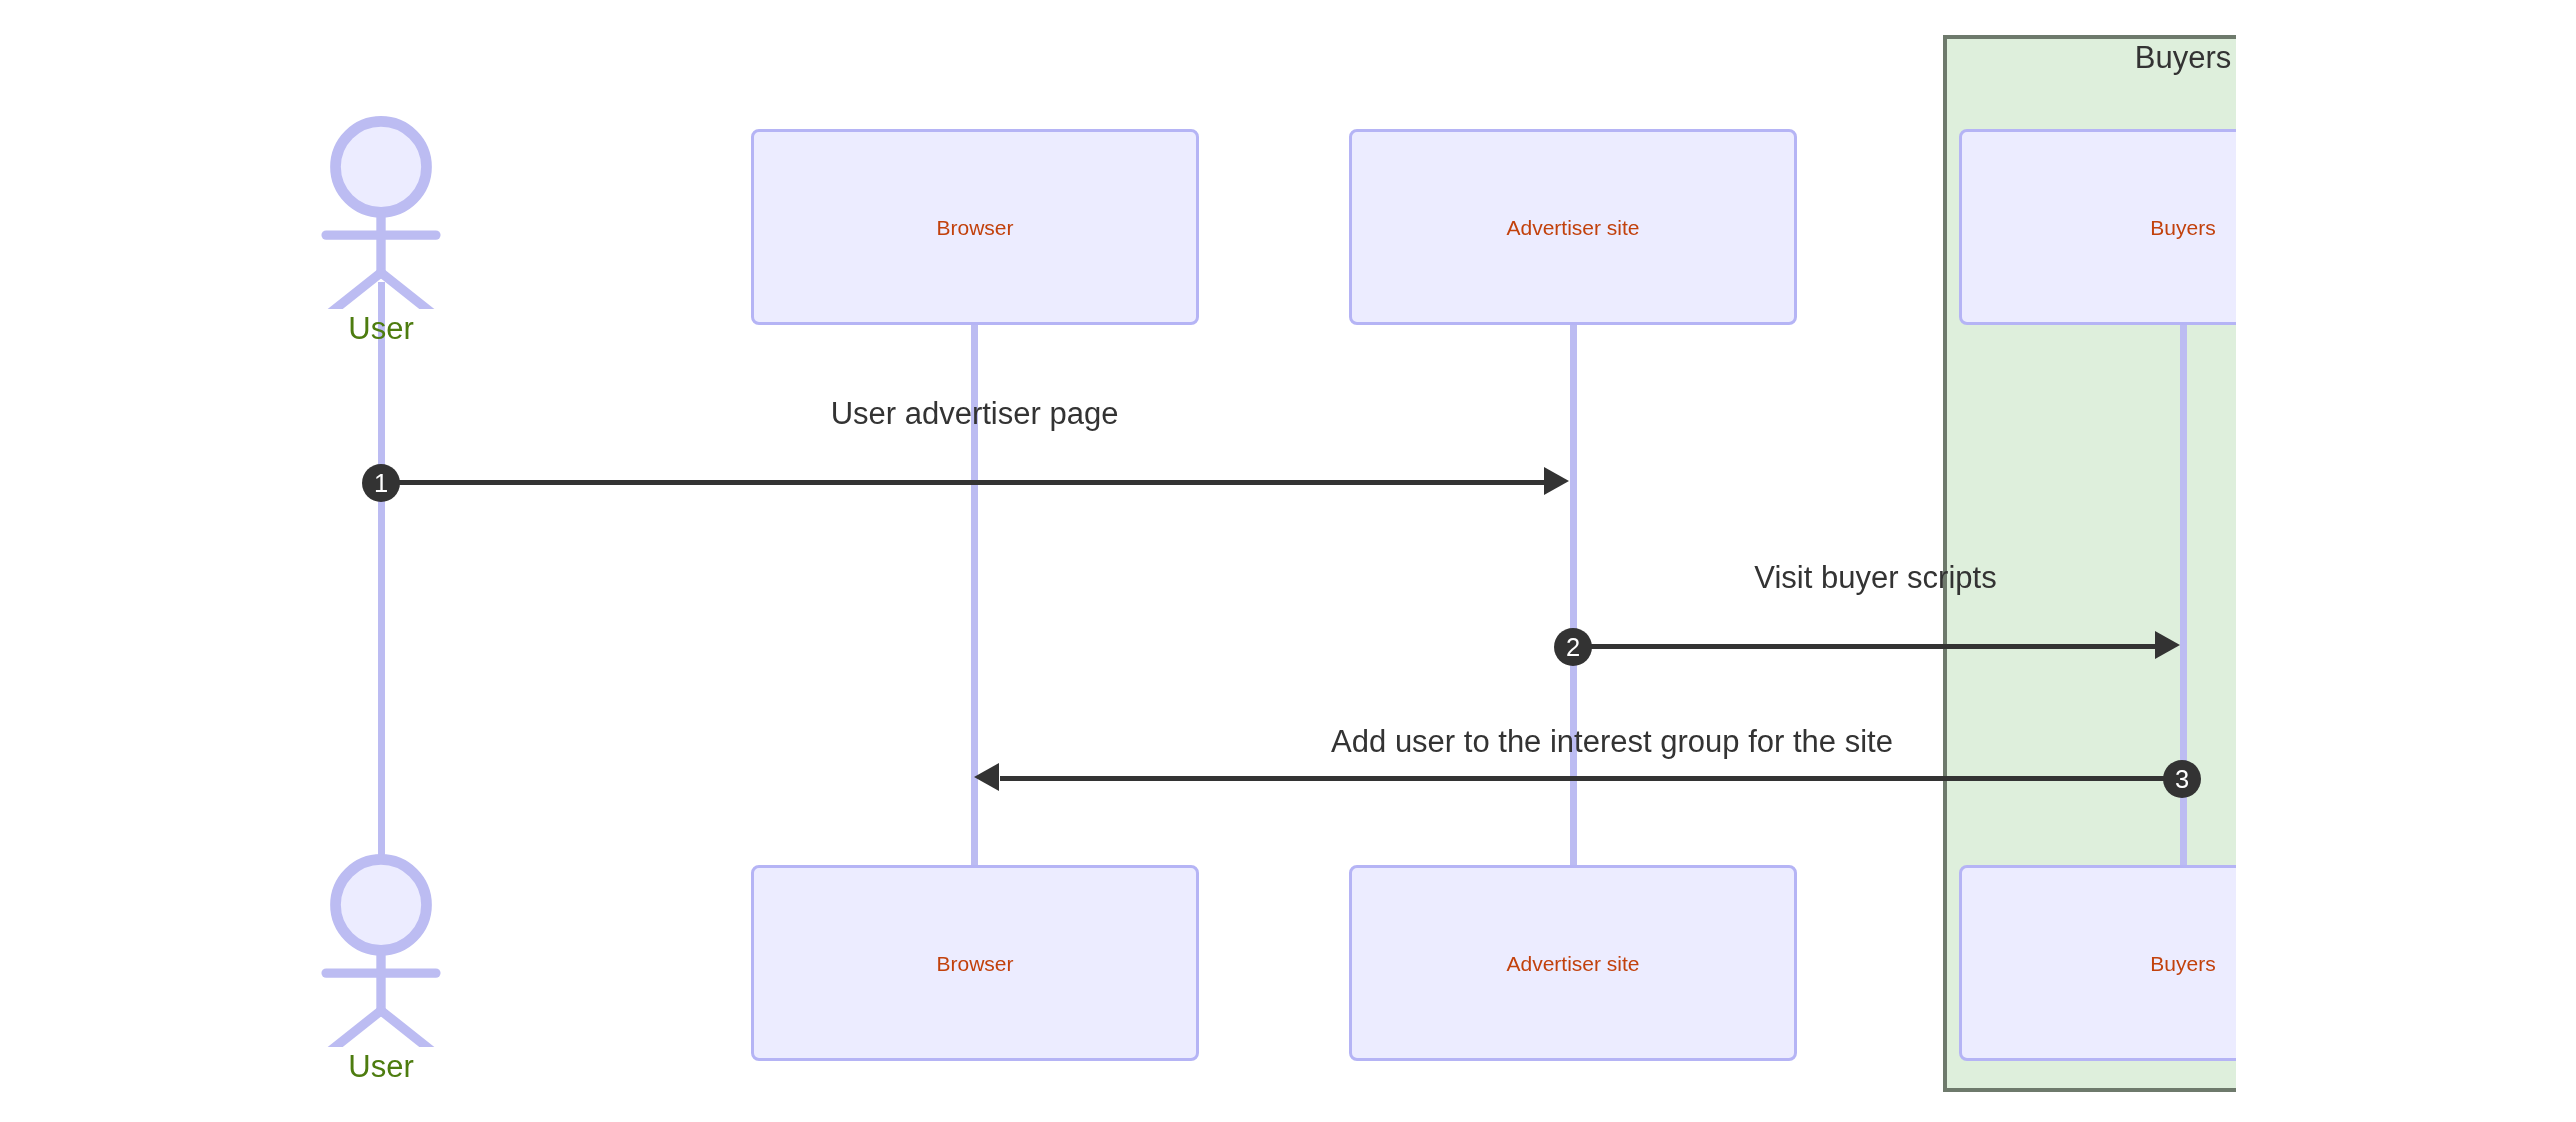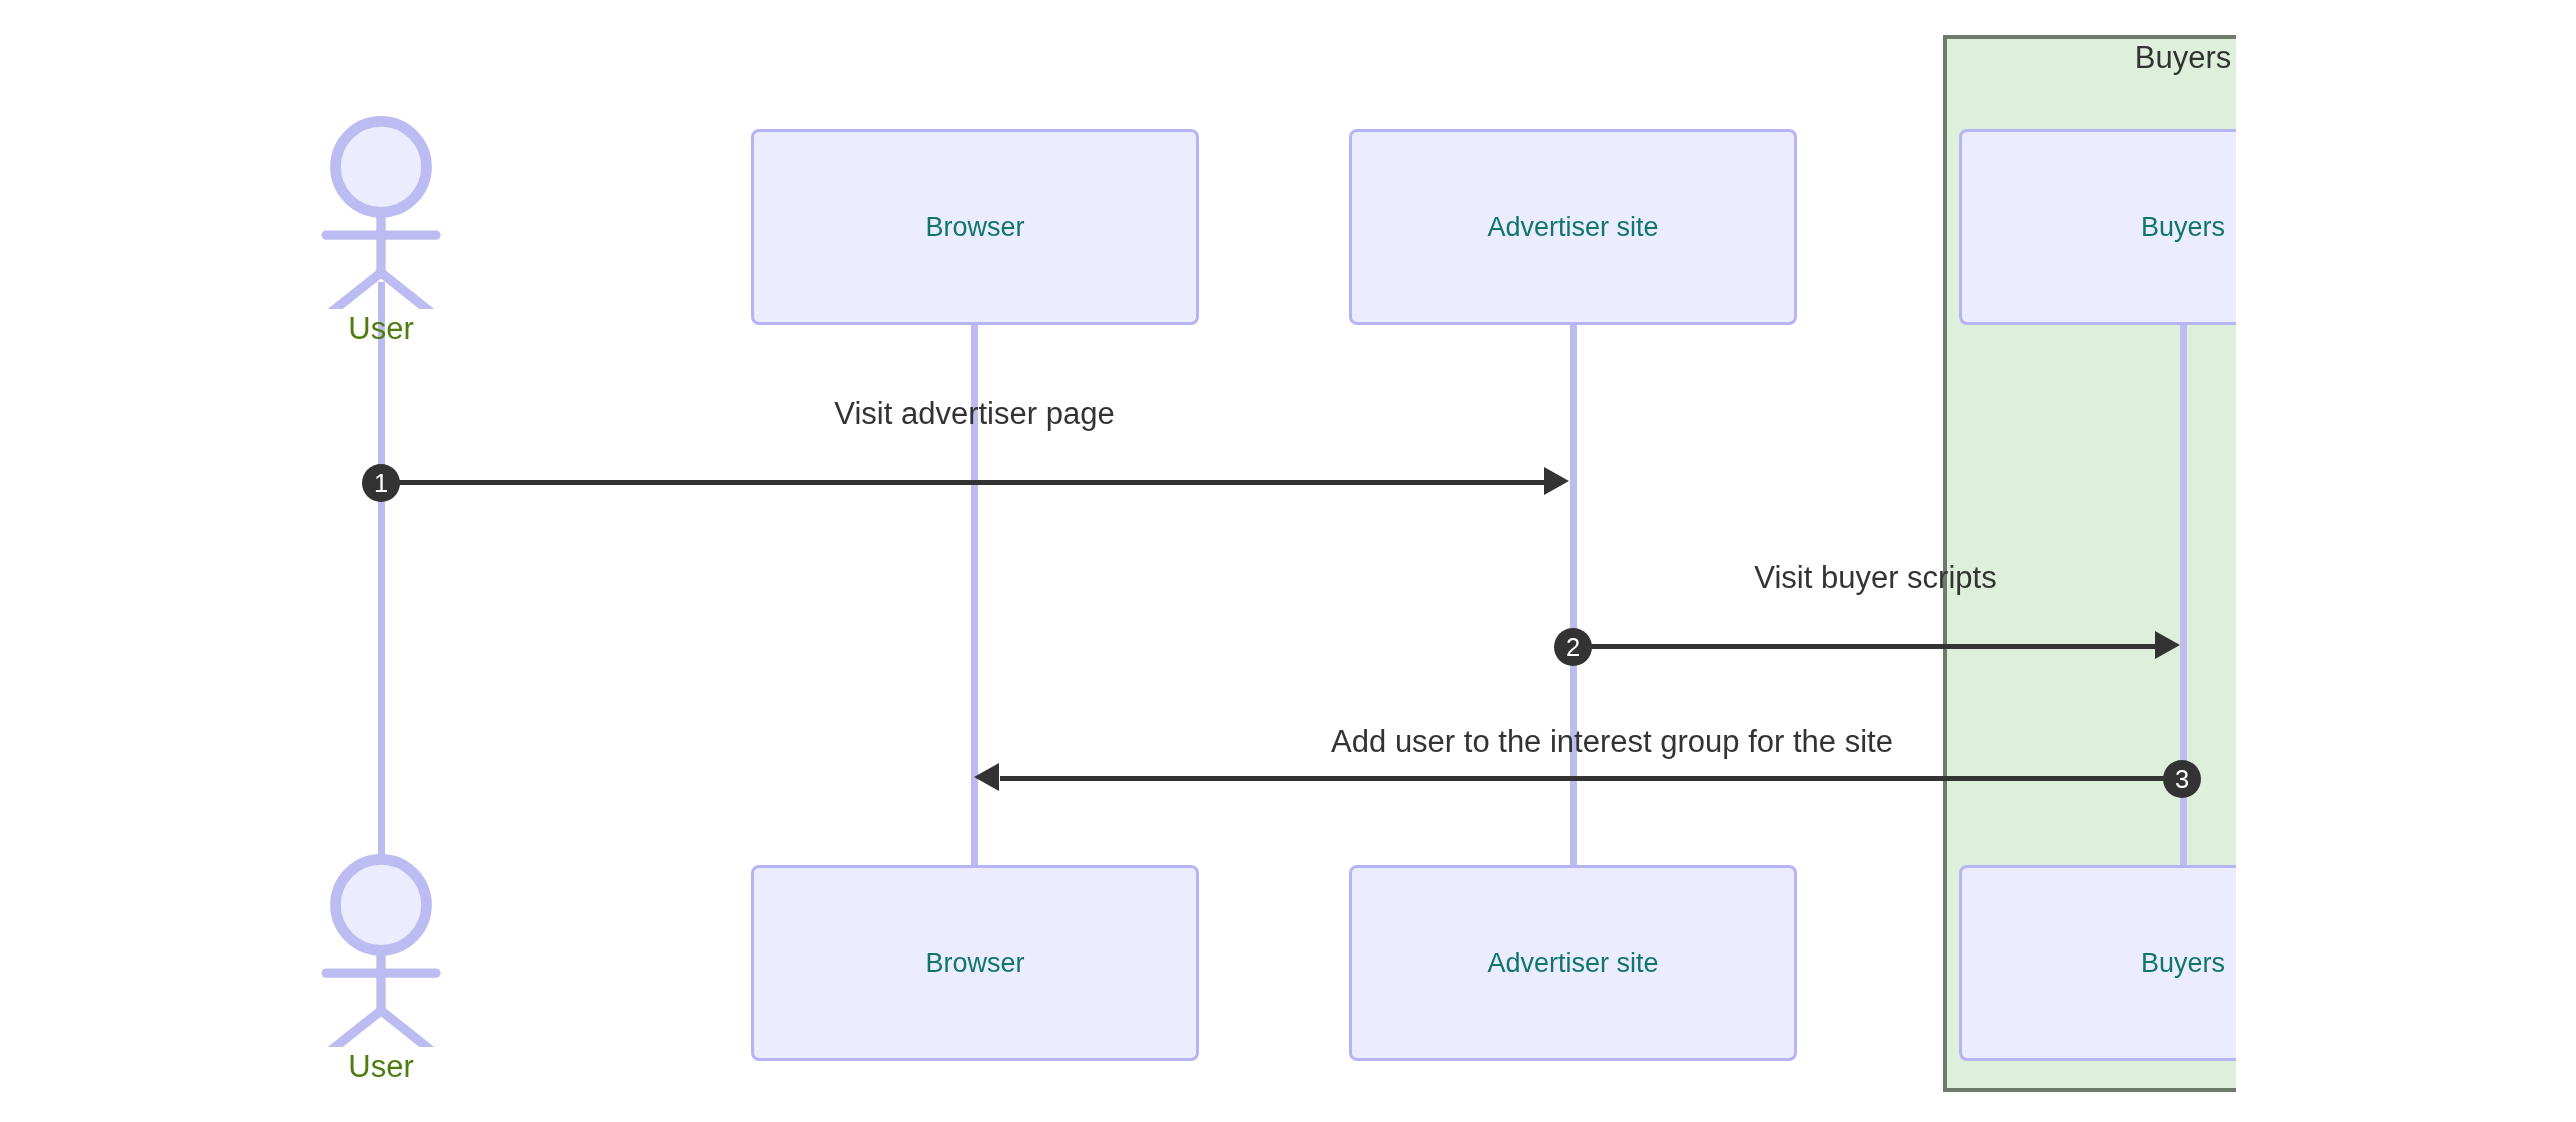"Browser" .participant span { color: #0f766e -> #c2410c; font-size: 27px -> 21px }
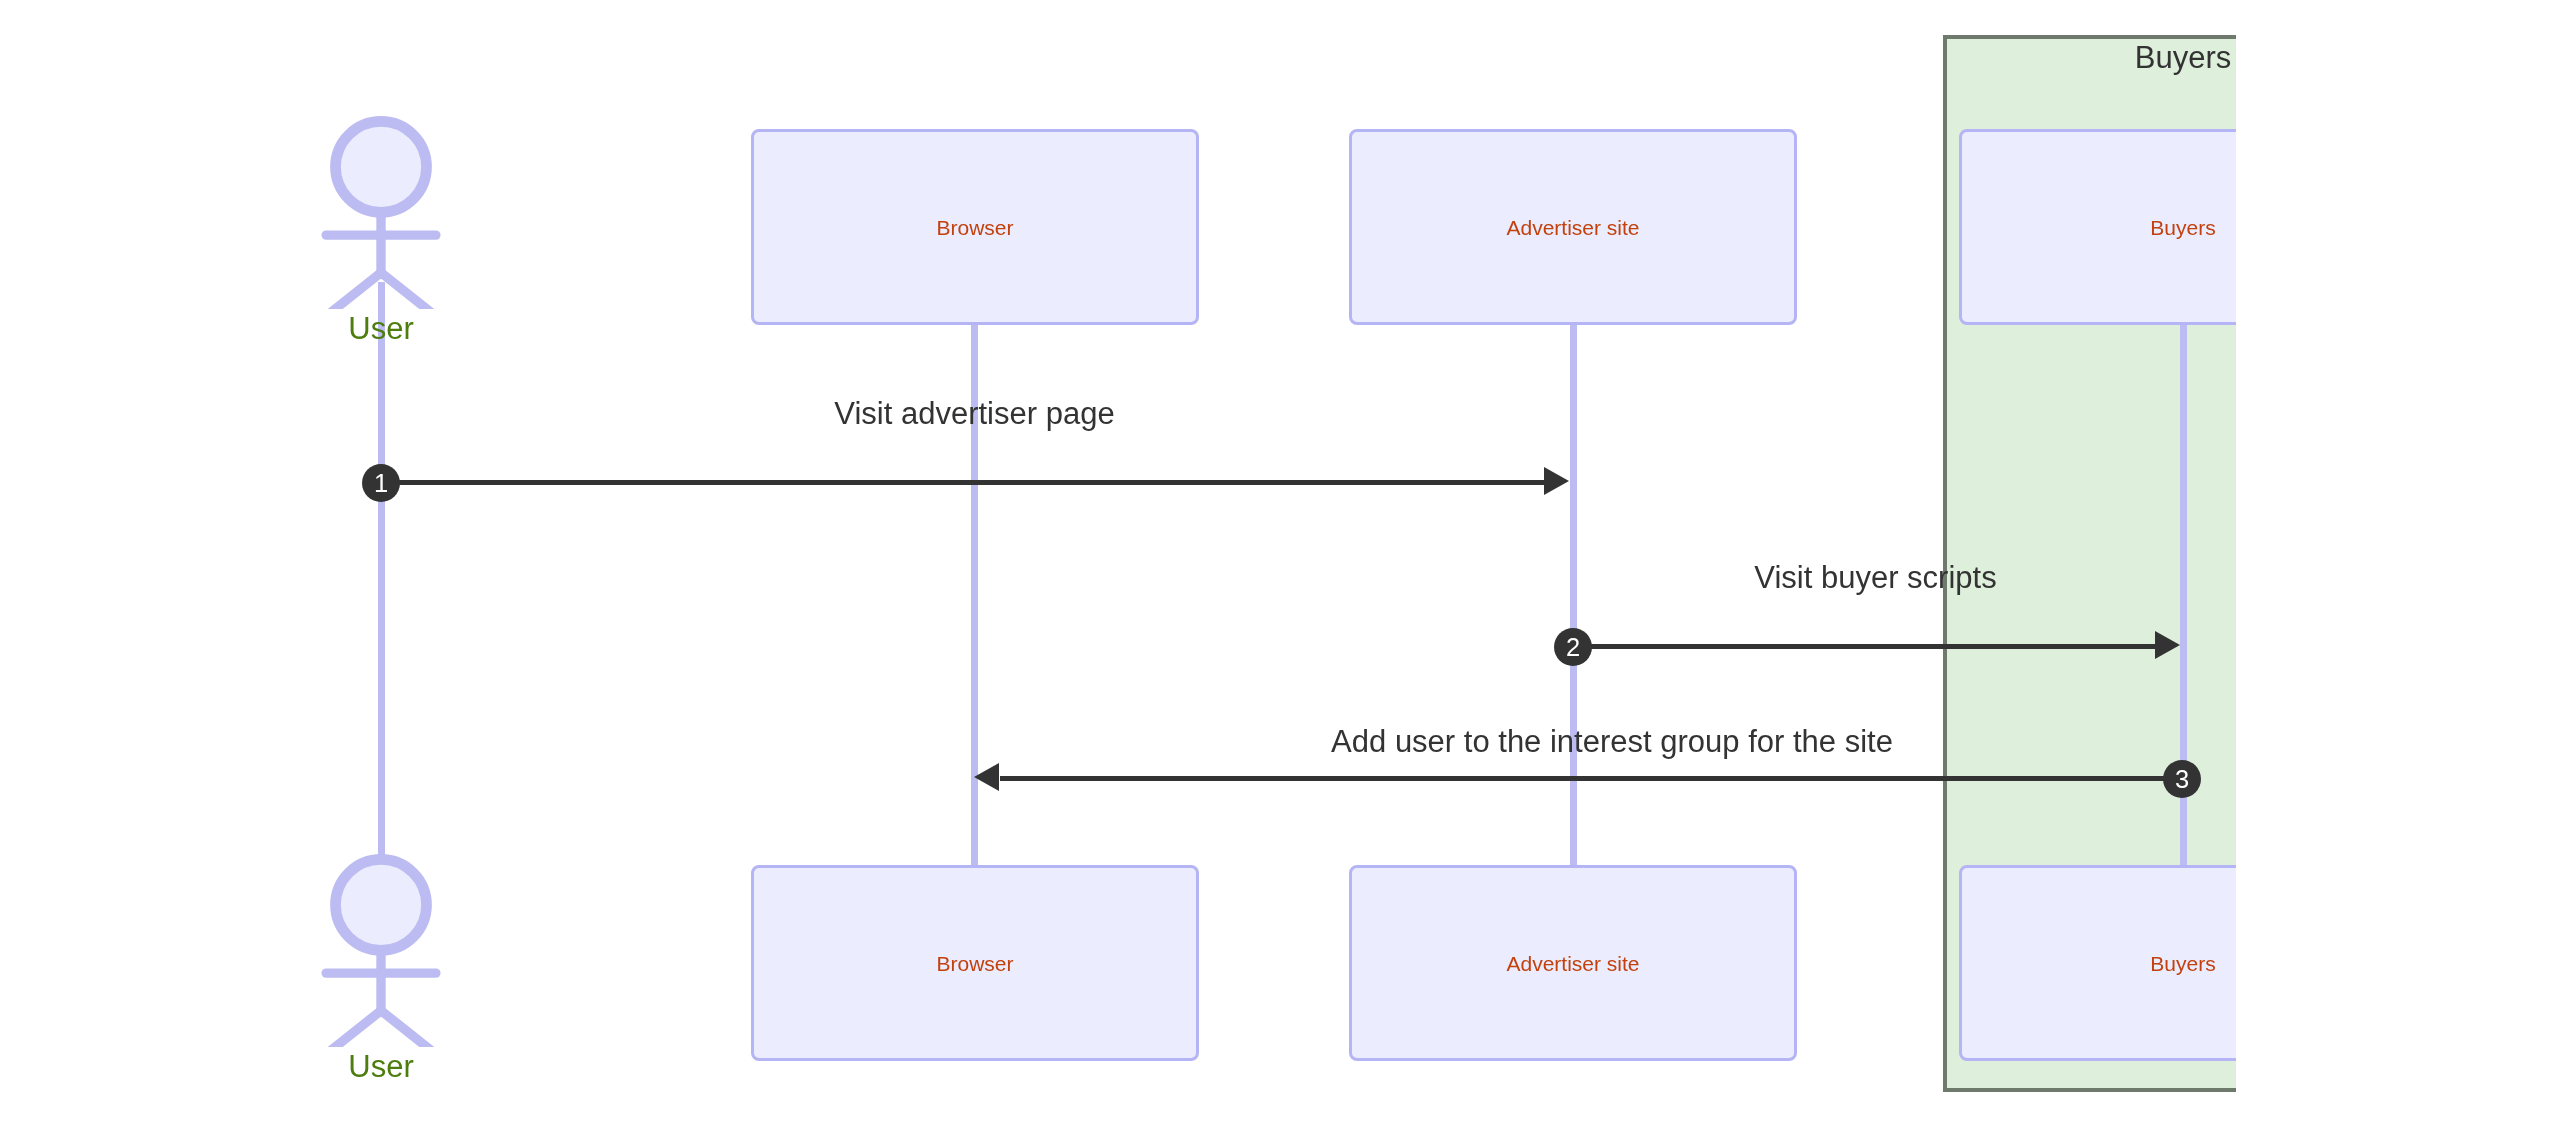"Visit advertiser page" div.msg-text { text: Visit -> User }
